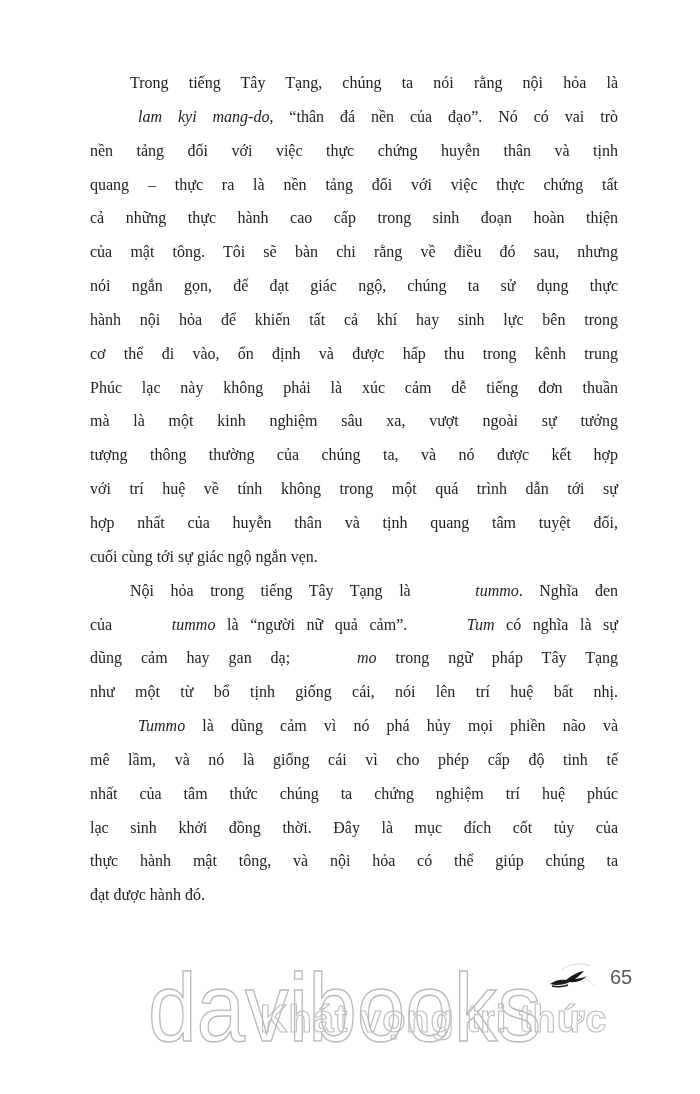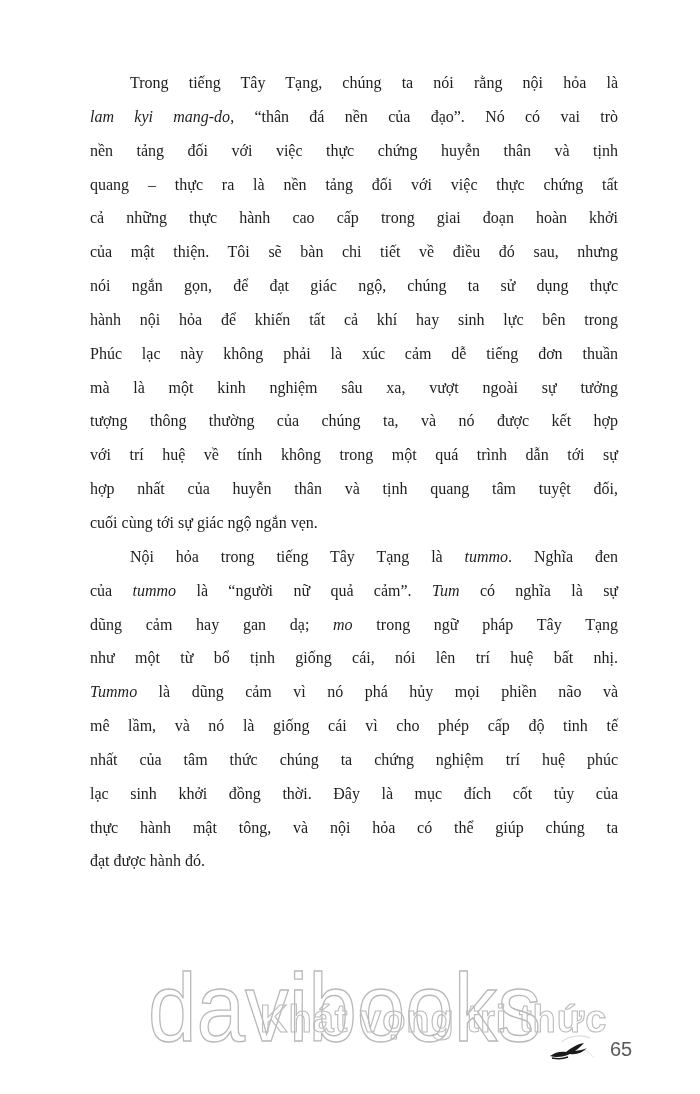"lam kyi mang-do" .it { margin-left: none -> 48px }
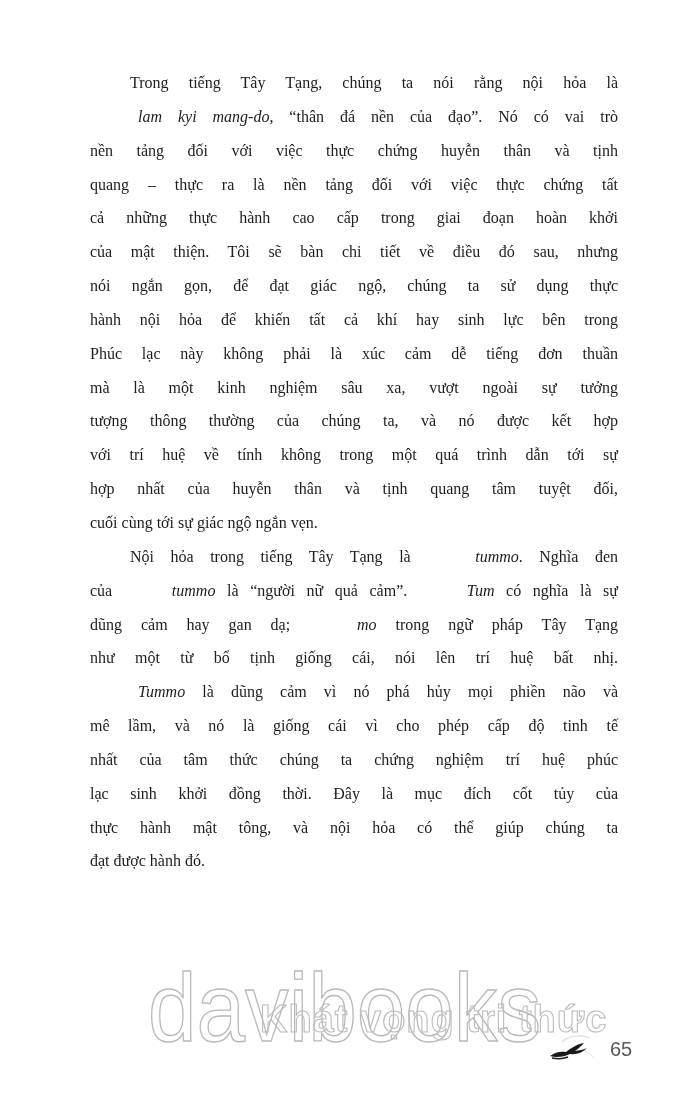"cả những thực hành cao" span { text: giai đoạn hoàn khởi -> sinh đoạn hoàn thiện }
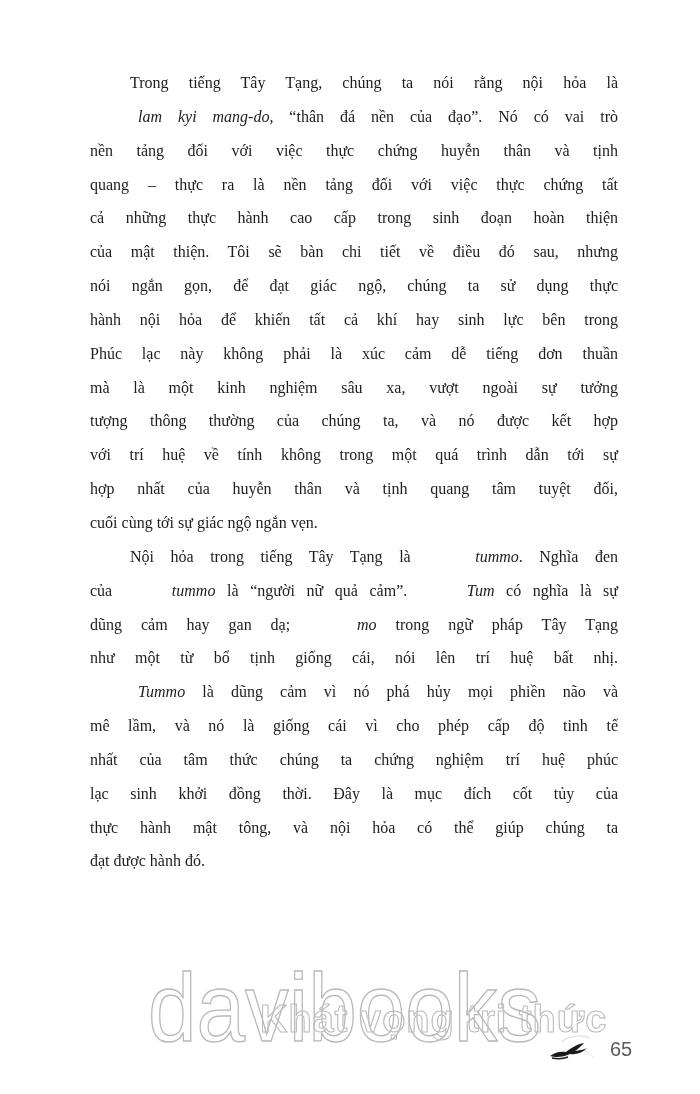"của mật thiện. Tôi sẽ" span { text: thiện. Tôi sẽ bàn chi tiết -> tông. Tôi sẽ bàn chi rằng }
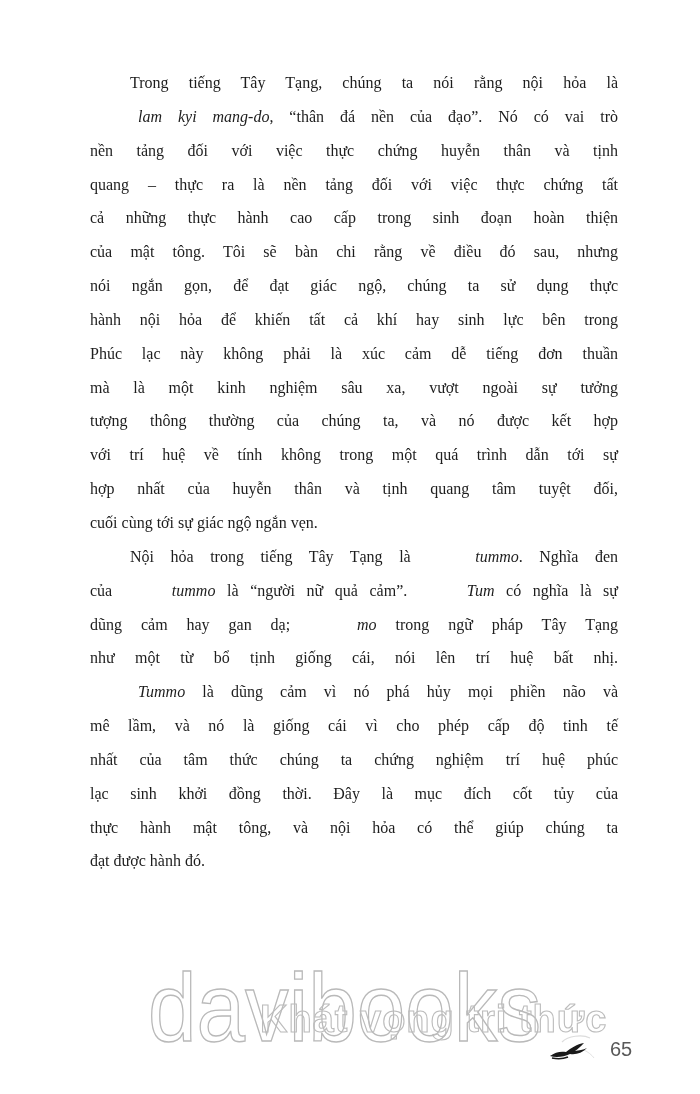"cơ thể đi vào, ổn" div.line { html: none -> <div><span>cơ thể đi vào, ổn định và được hấp thu trong kênh trung</span></div> }
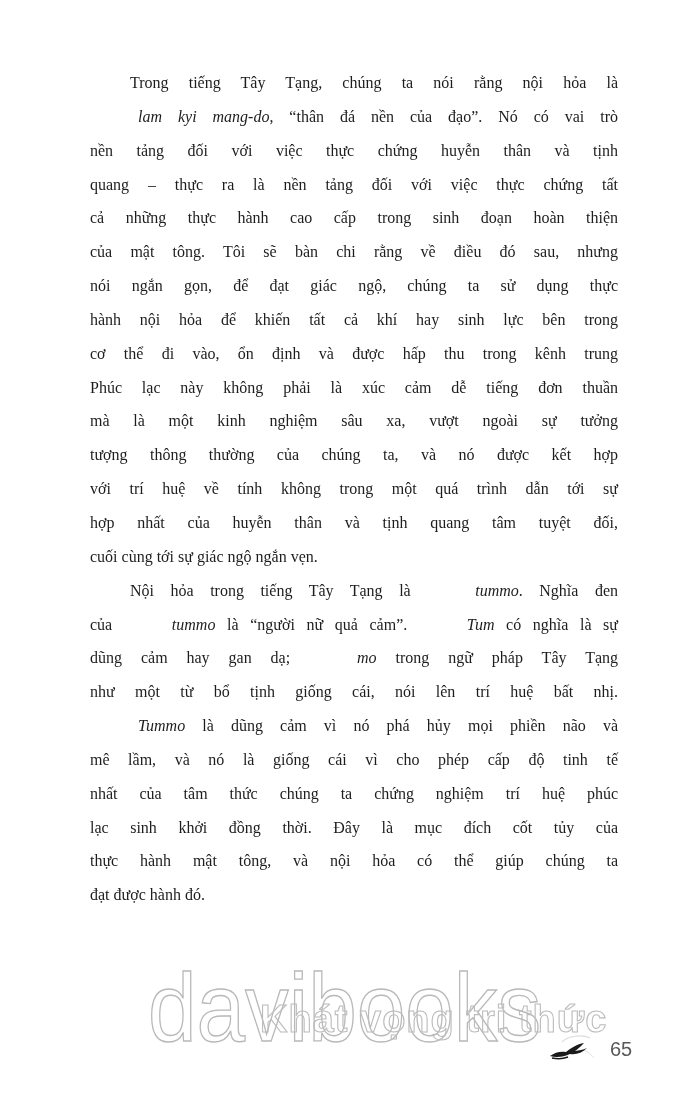"65" .footer { top: 1034px -> 962px }
